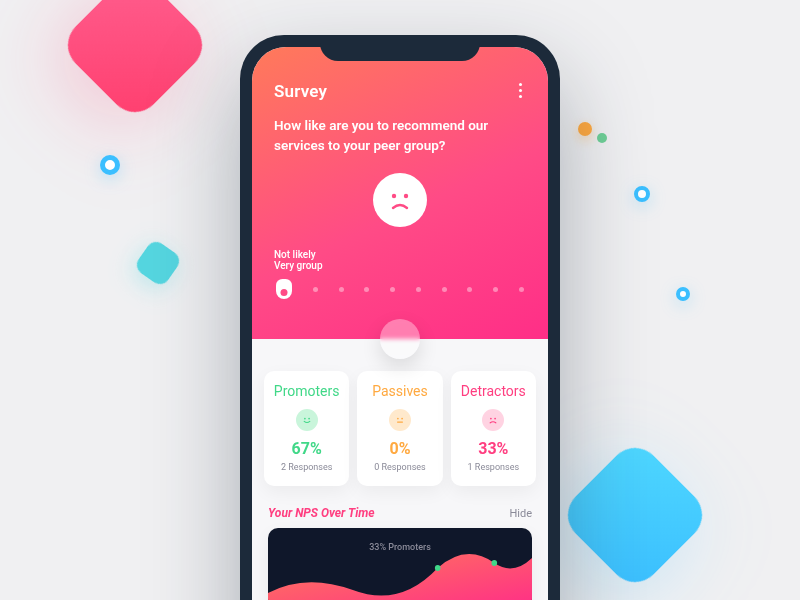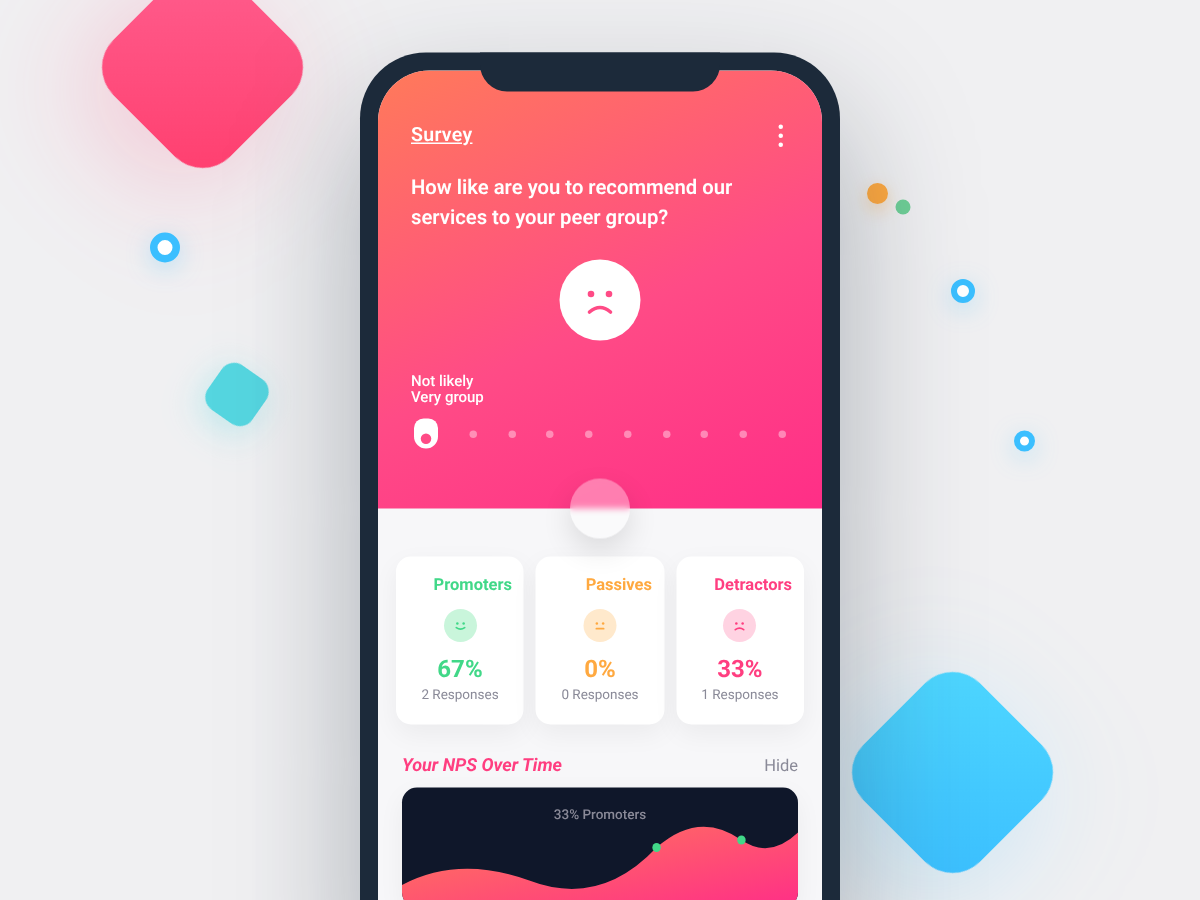"Survey" .hero-title { font-size: 13px -> 17px; text-decoration: underline -> none }
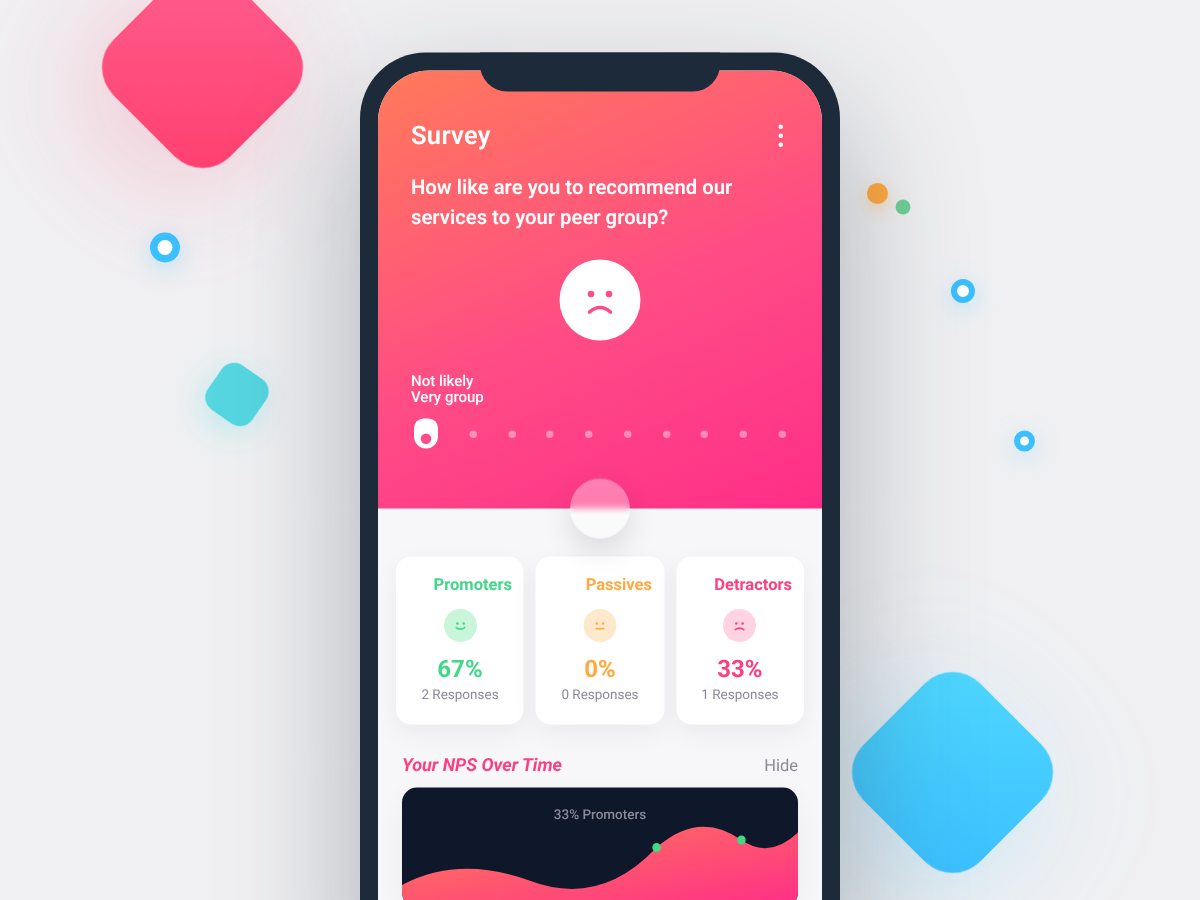"Promoters" .card-title { font-size: 11px -> 14px; font-weight: 700 -> 400; text-align: right -> none }
